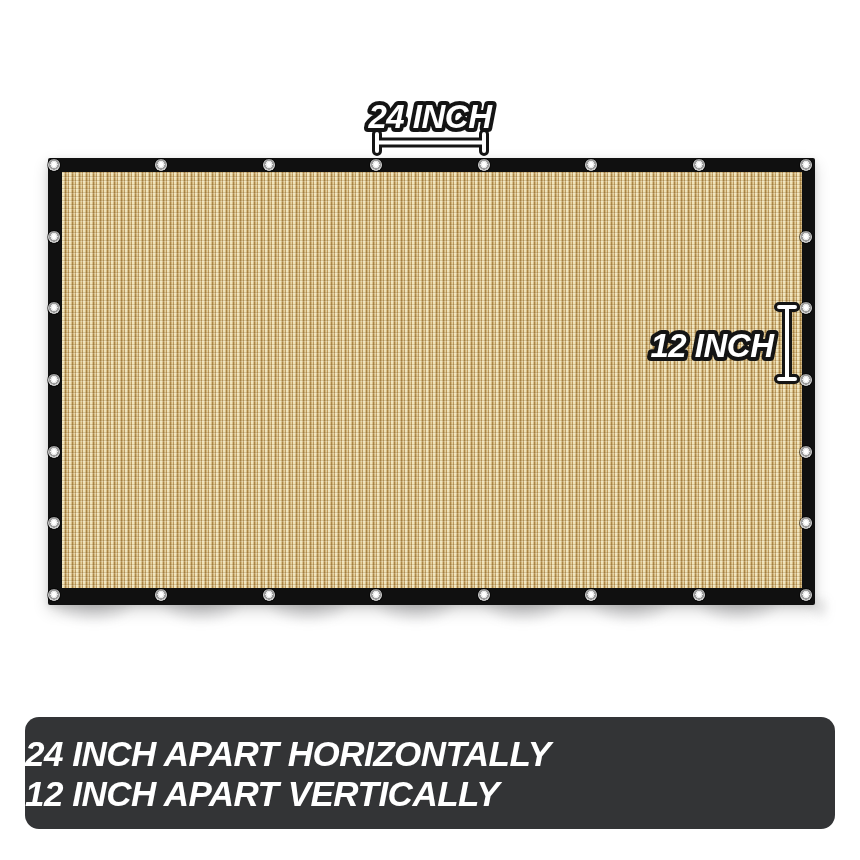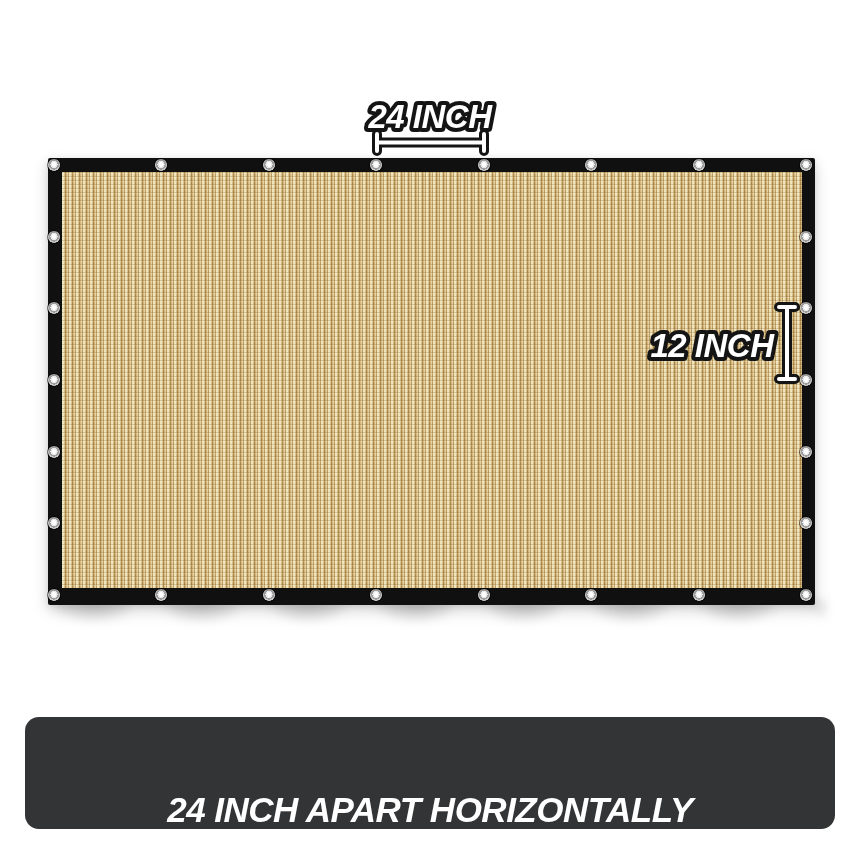"24 INCH APART HORIZONTALLY" .banner { align-items: flex-end -> flex-start; flex-direction: none -> column }
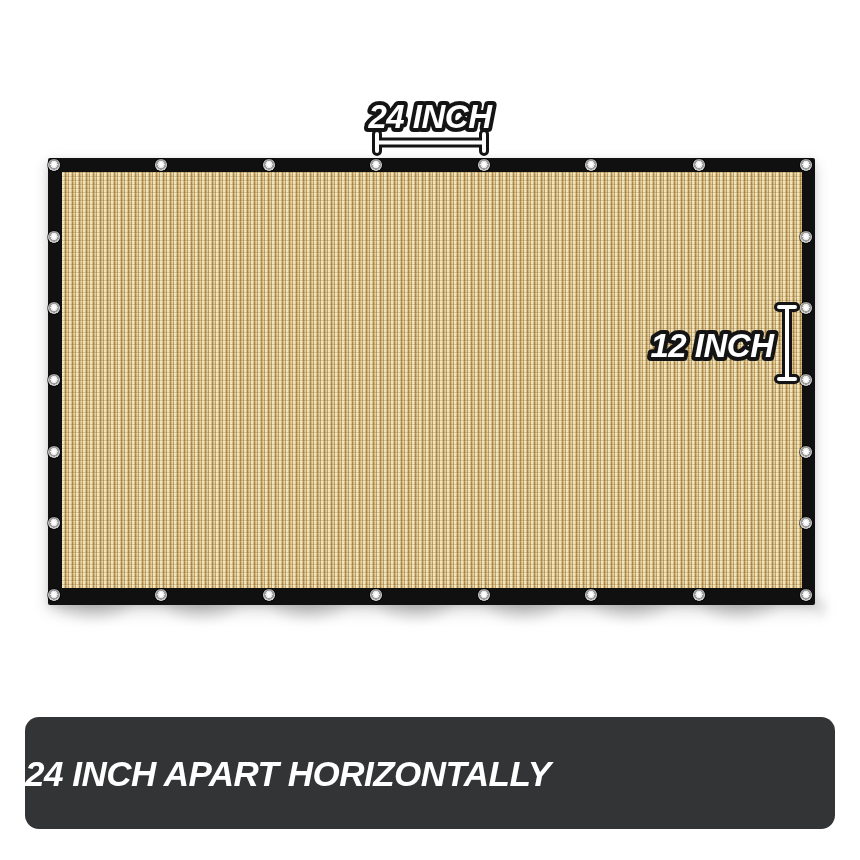"12 INCH APART VERTICALLY" div.banner-line { html: none -> <div>12 INCH APART VERTICALLY</div> }
